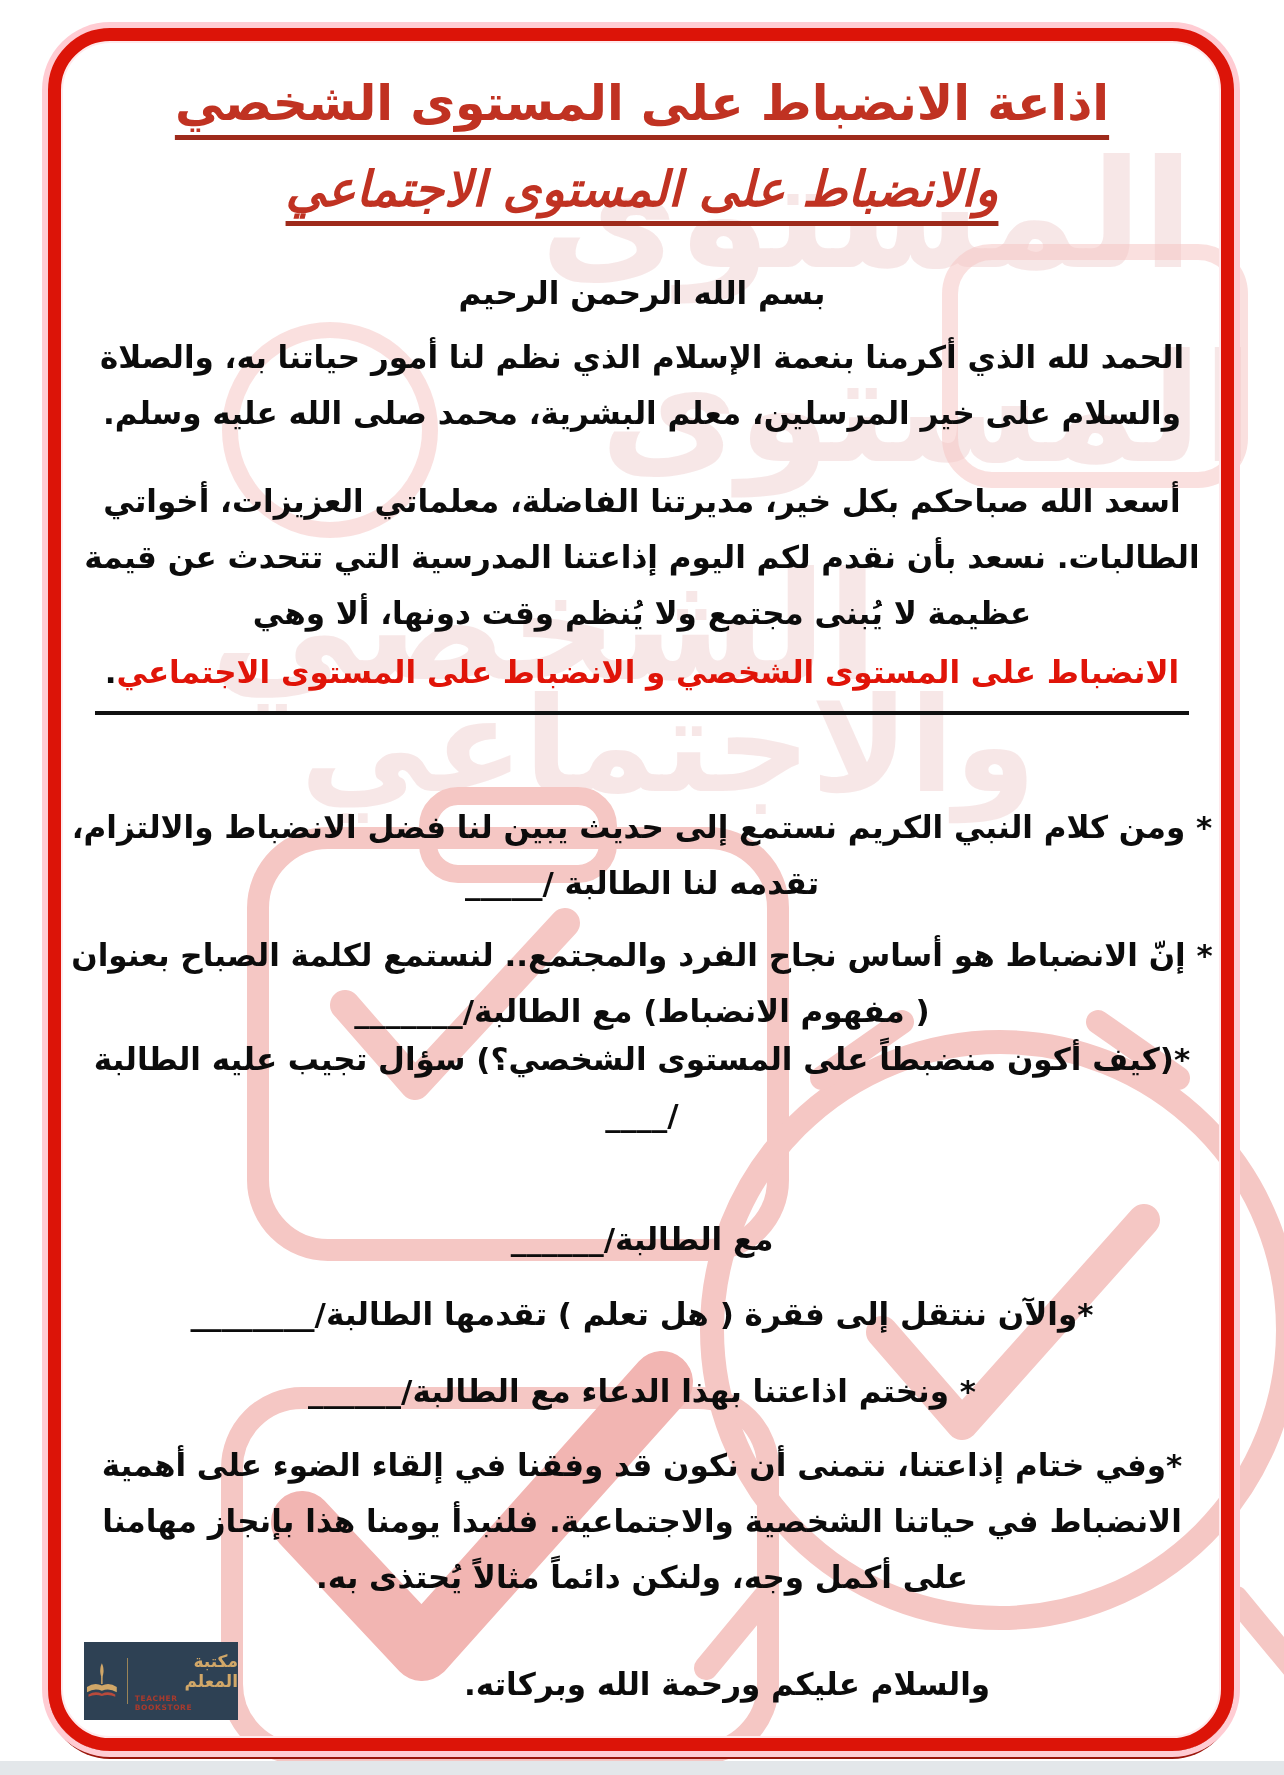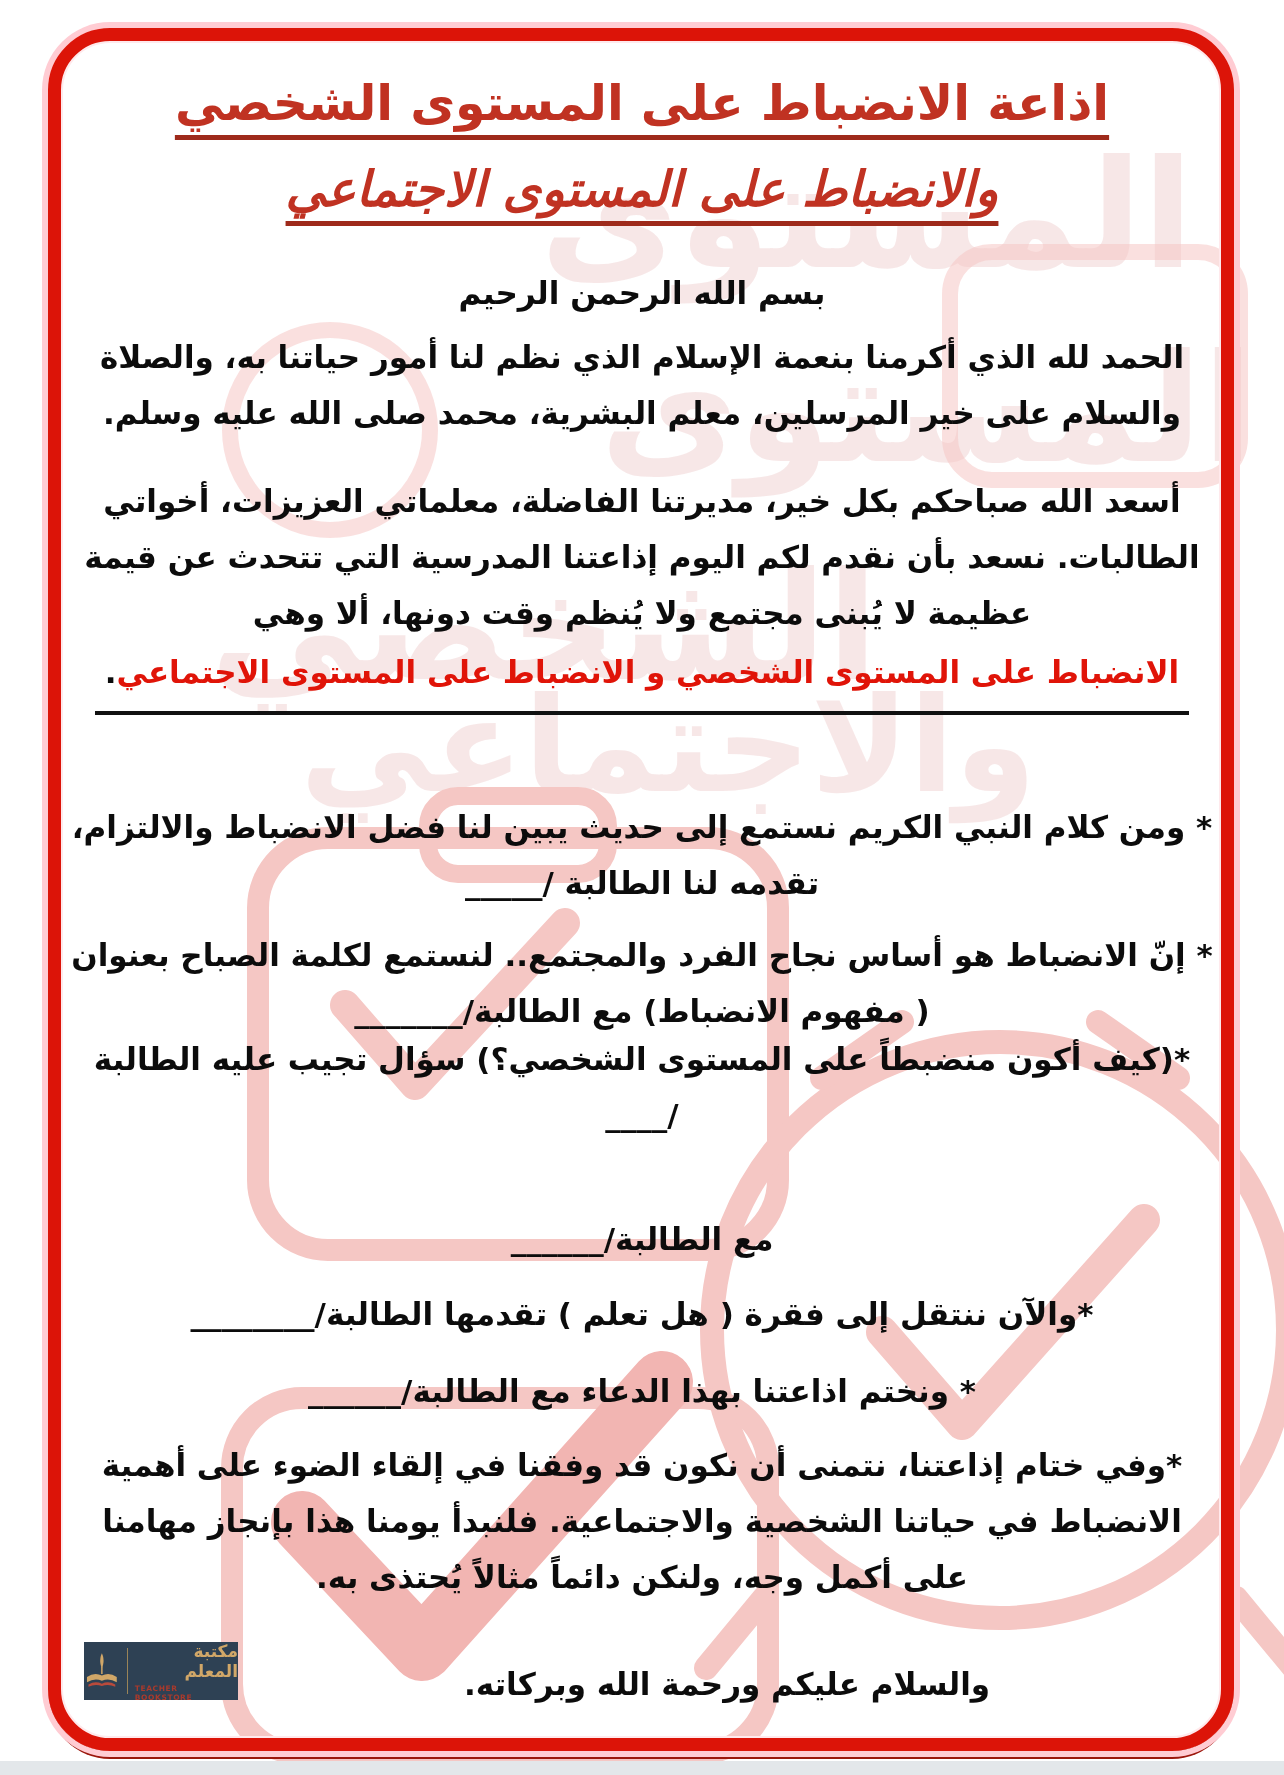"مكتبة المعلم" .logo { height: 58px -> 78px }
